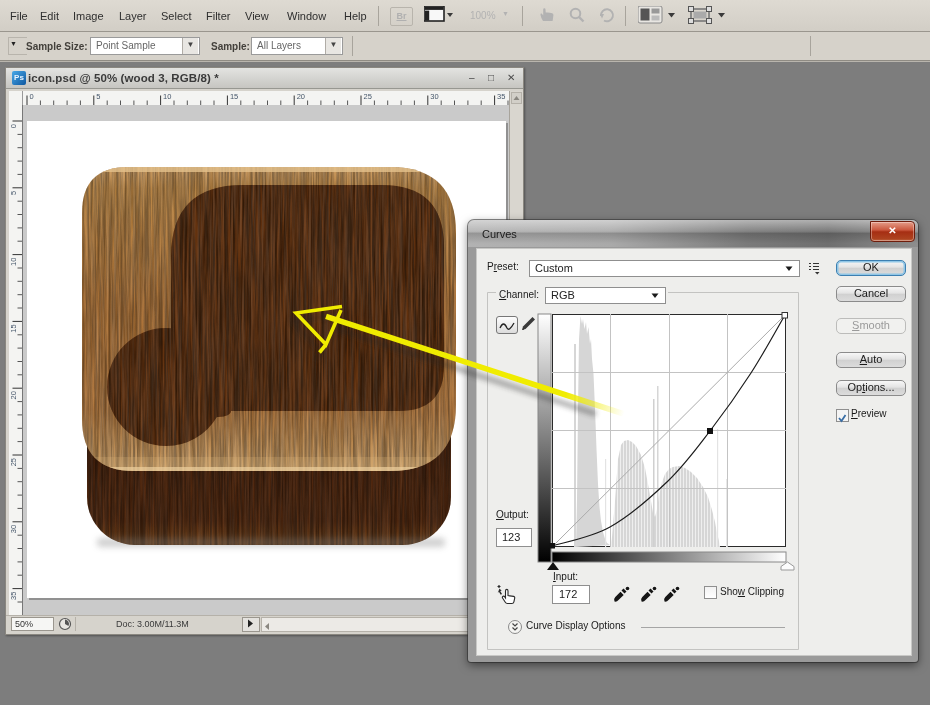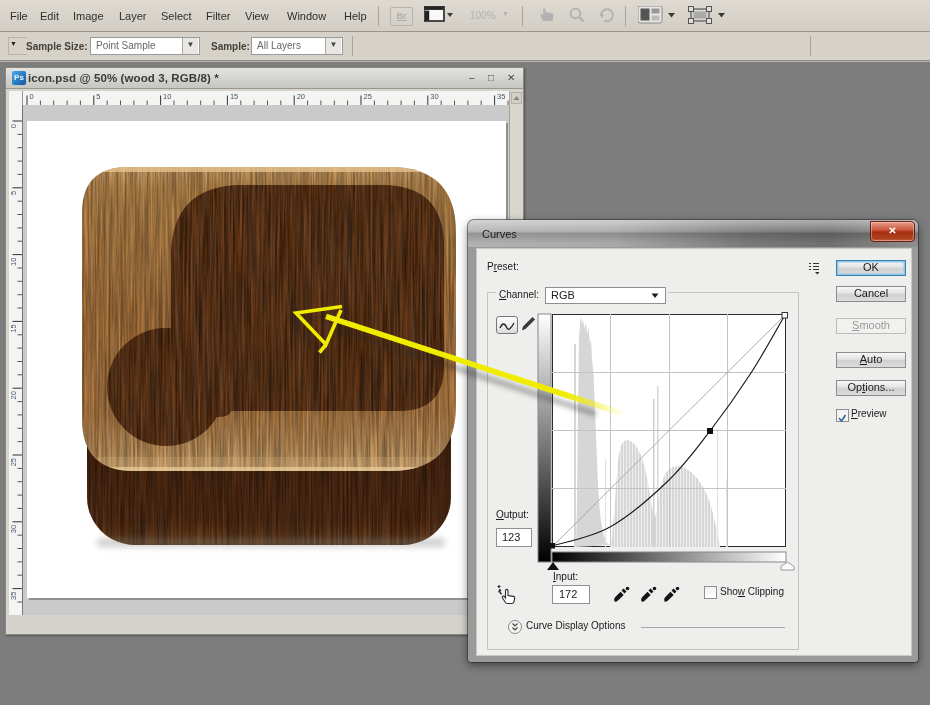"Custom" div.combo { html: none -> <div> <div>Custom</div> <svg> <path></path> </svg> </div> }
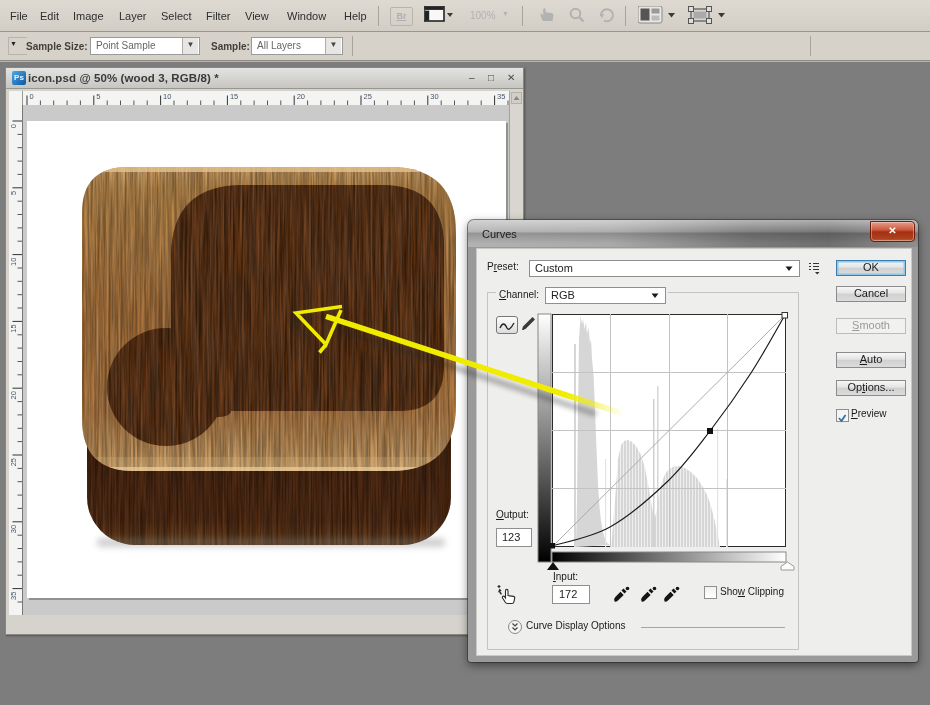"OK" .btn { border-radius: 0 -> 5px }
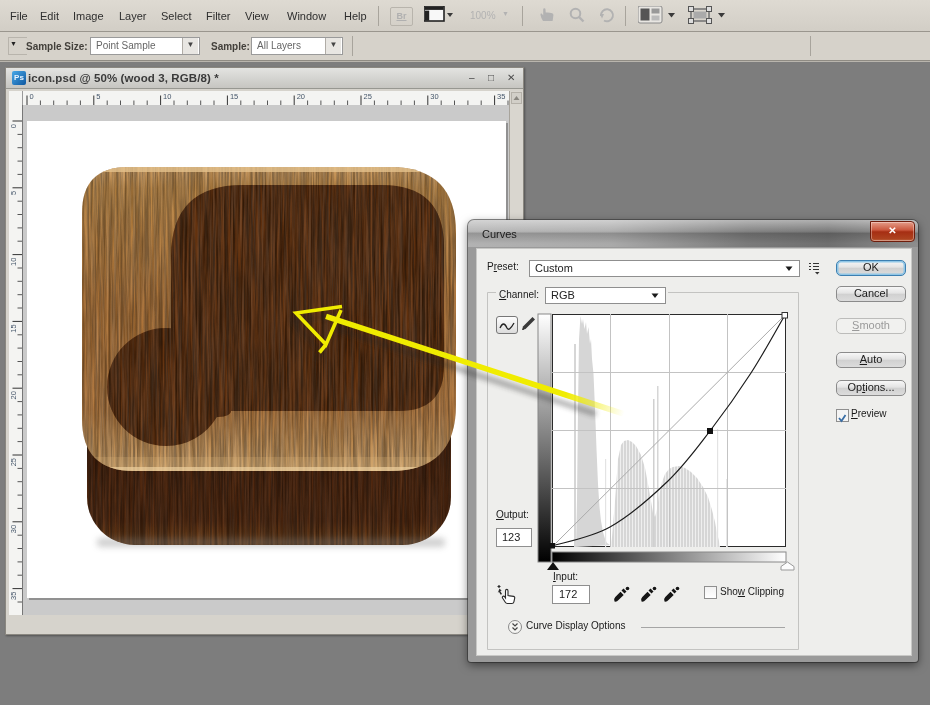"50%" div { html: none -> <div> <div> <span>50%</span> </div> <svg> <circle></circle> <path></path> </svg> <div></div> <div>Doc: 3.00M/11.3M</div> <div> <svg> <path></path> </svg> </div> <div> <svg> <path></path> </svg> </div> </div> }
